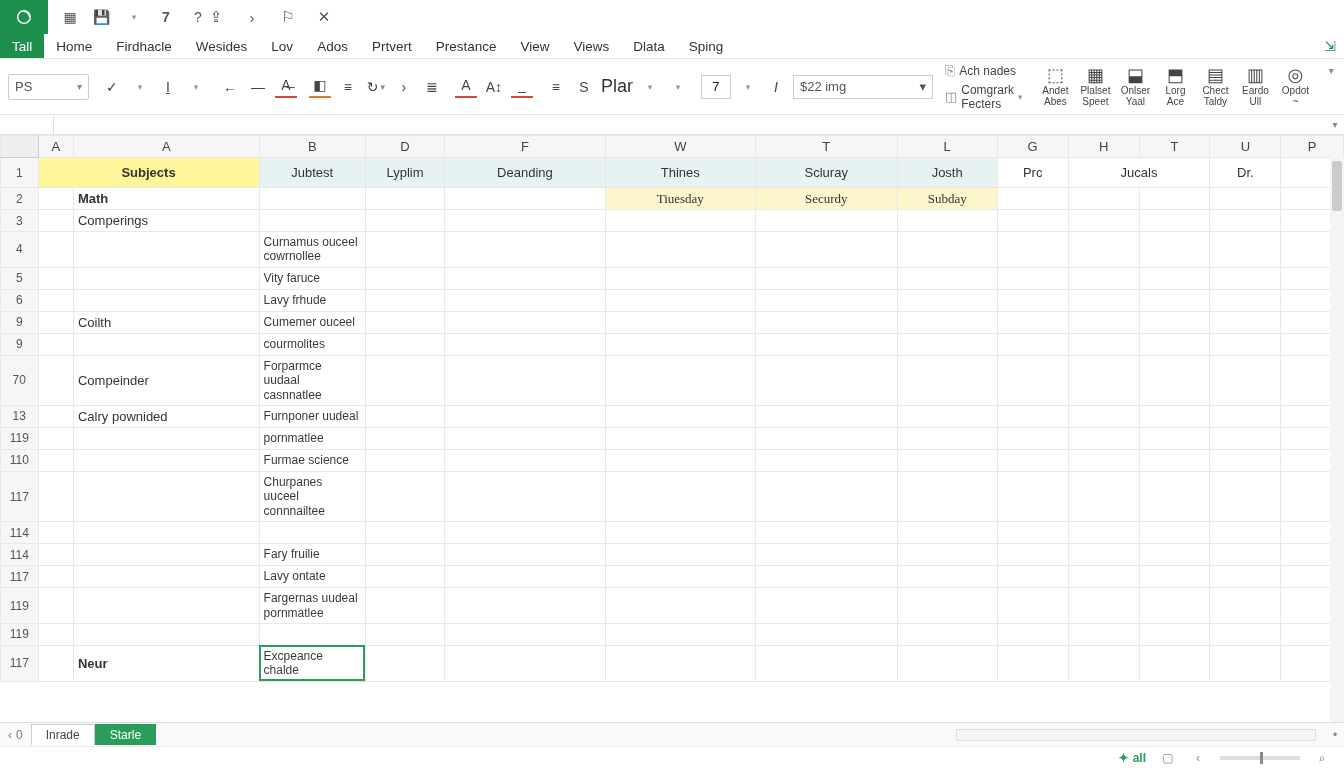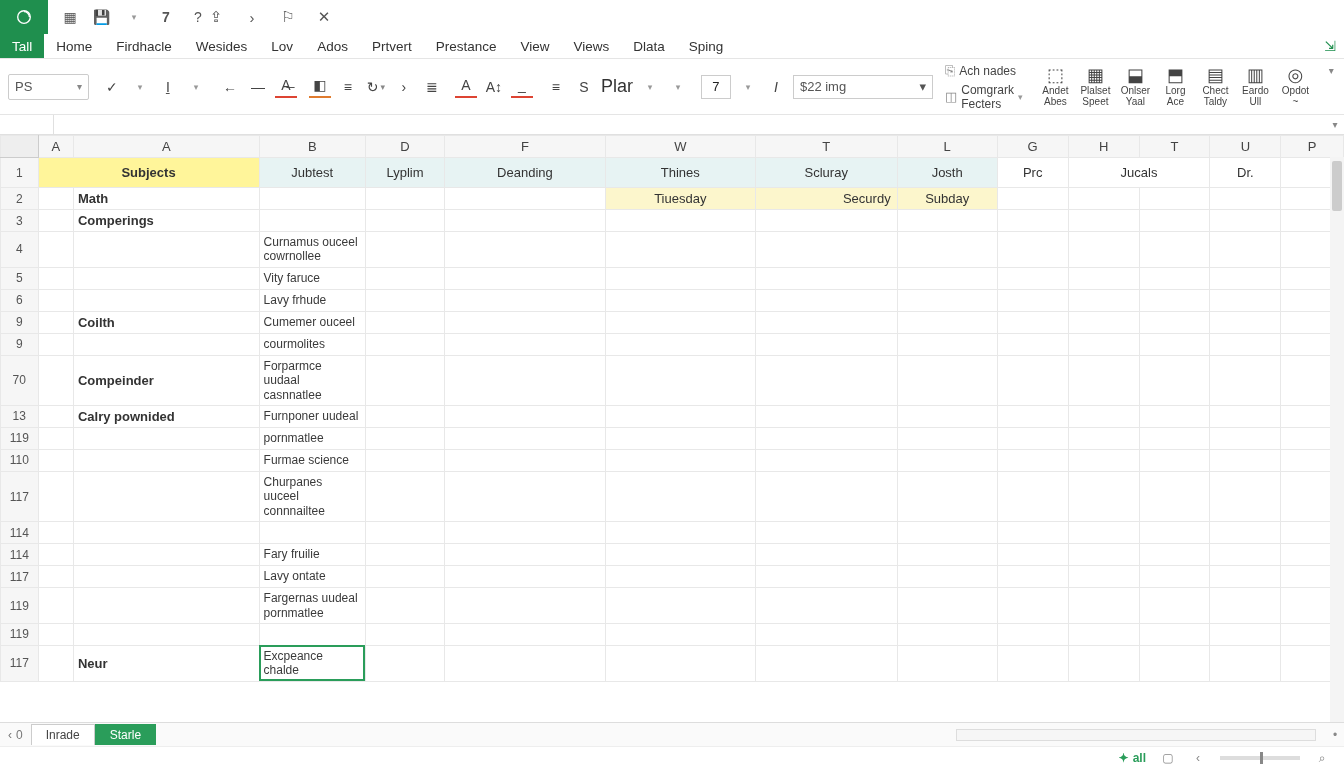"Tiuesday" td.hdr-lightyellow { font-family: none -> Liberation Serif, serif }
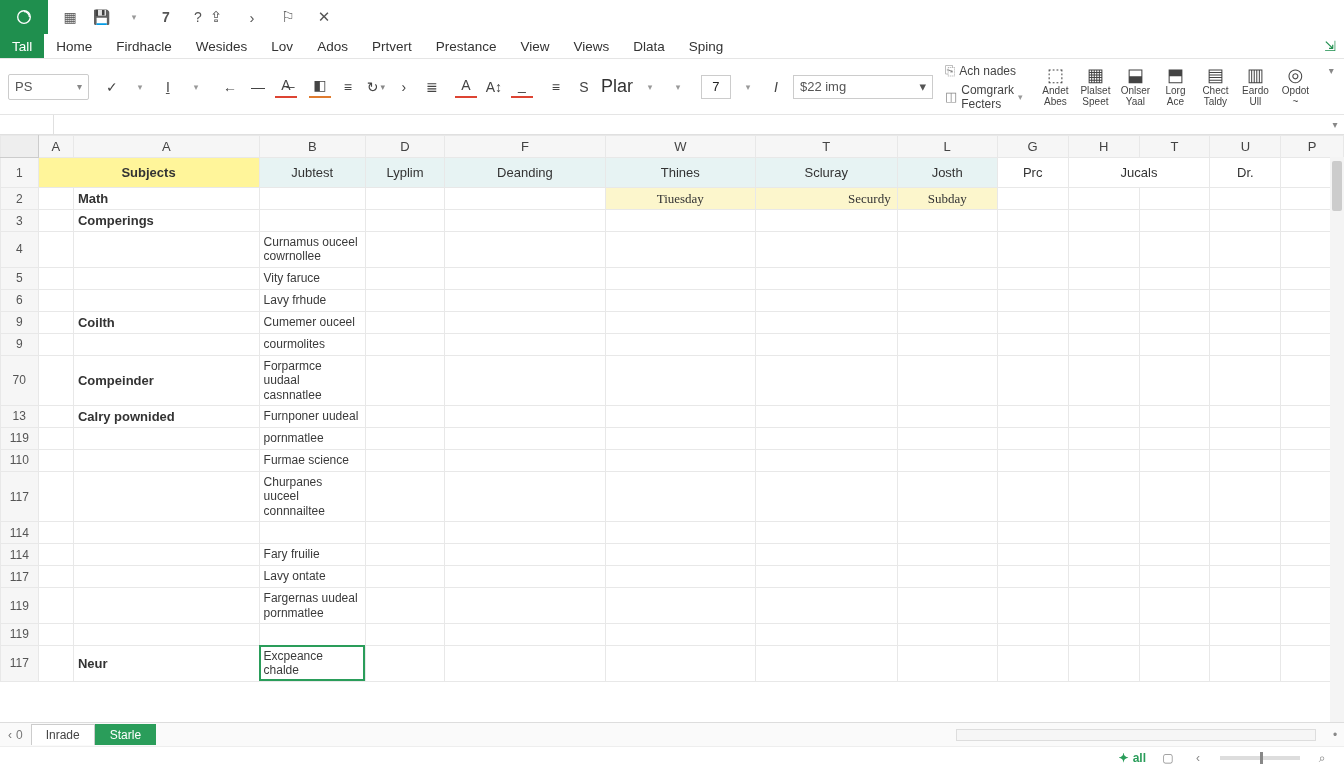"Securdy" td.hdr-lightyellow { text-align: right -> center }
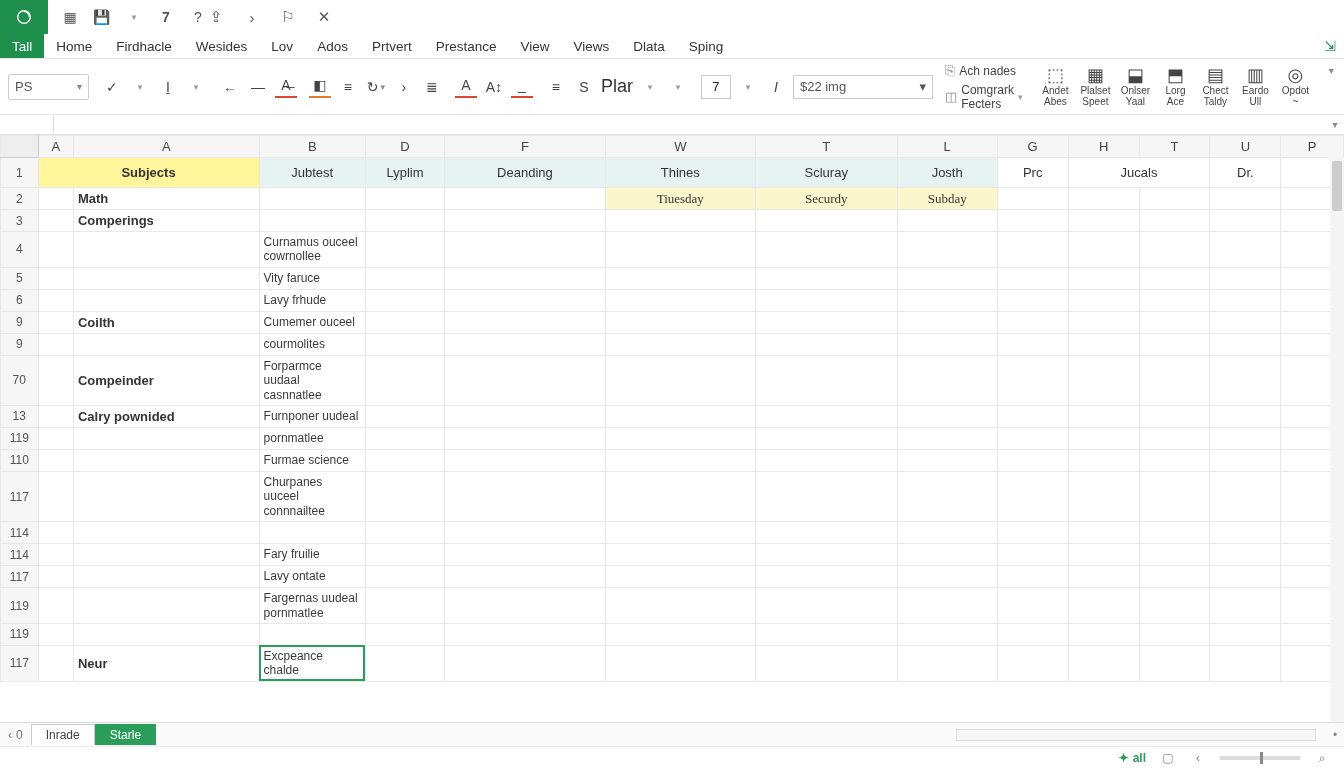"Comperings" td.subject { font-weight: 700 -> 400 }
